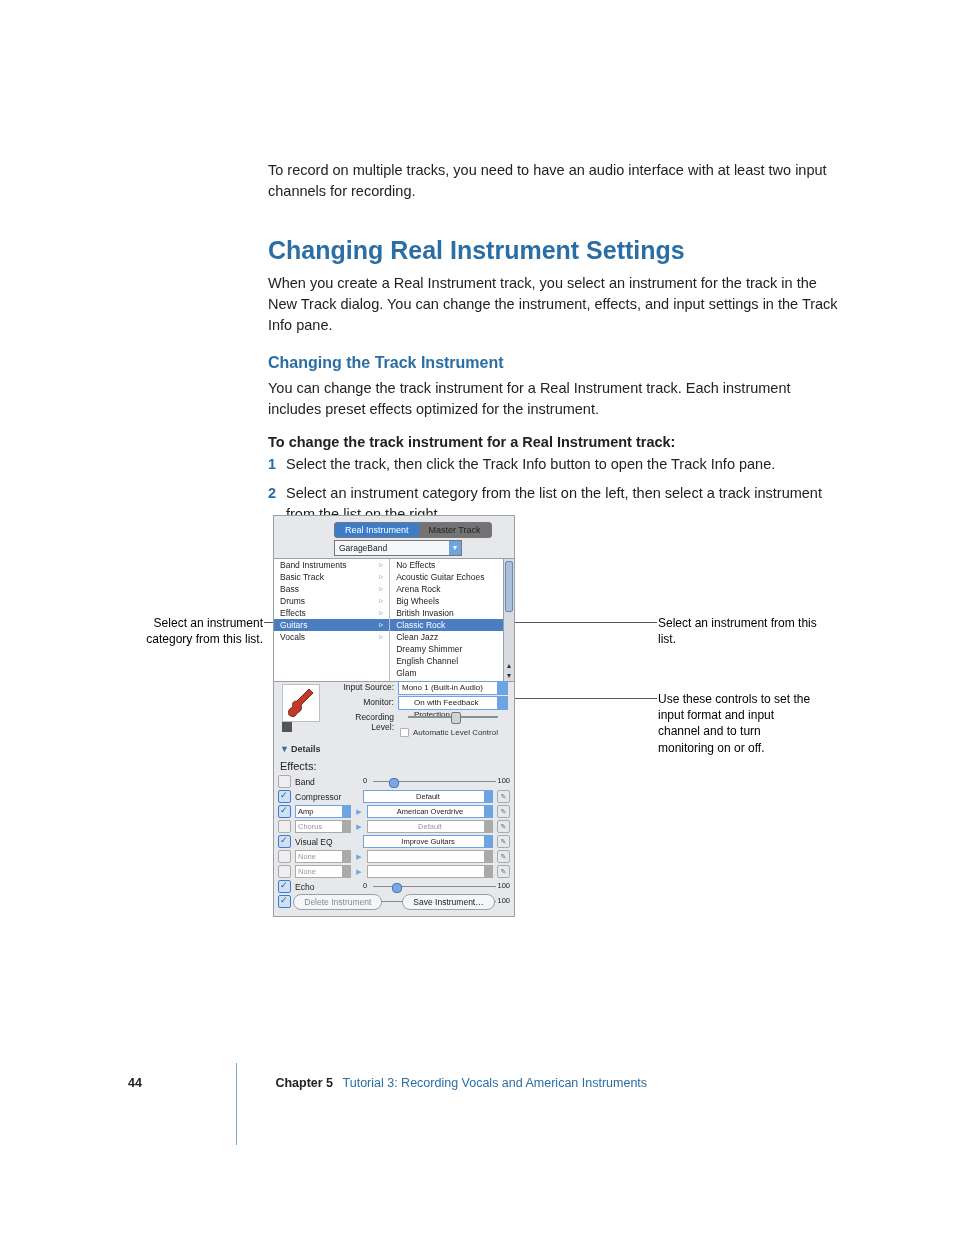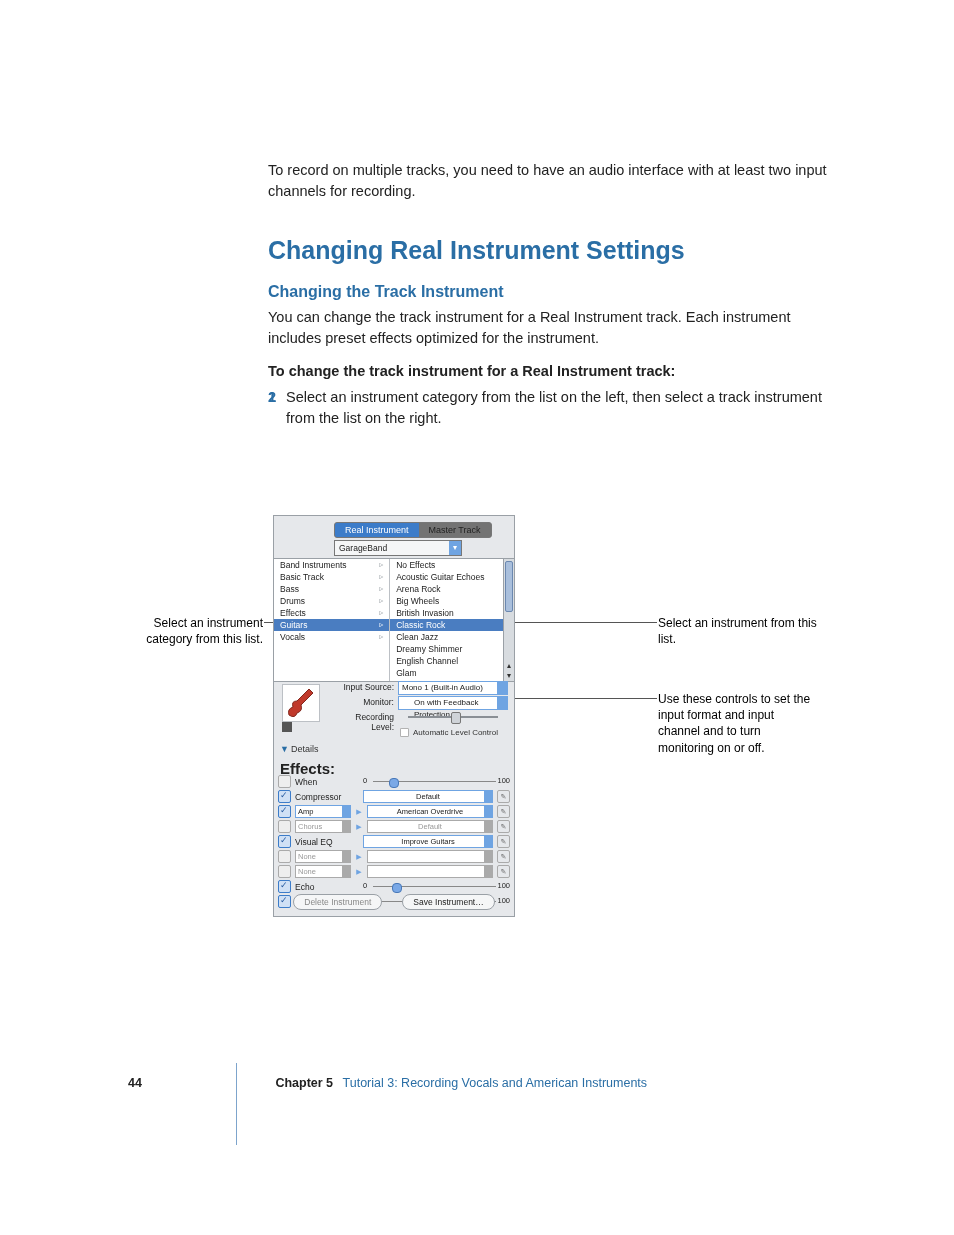"When you create a Real" p.para { html: none -> <p>When you create a Real Instrument track, you select an instrument for the track in the New Track dialog. You can change the instrument, effects, and input settings in the Track Info pane.</p> }
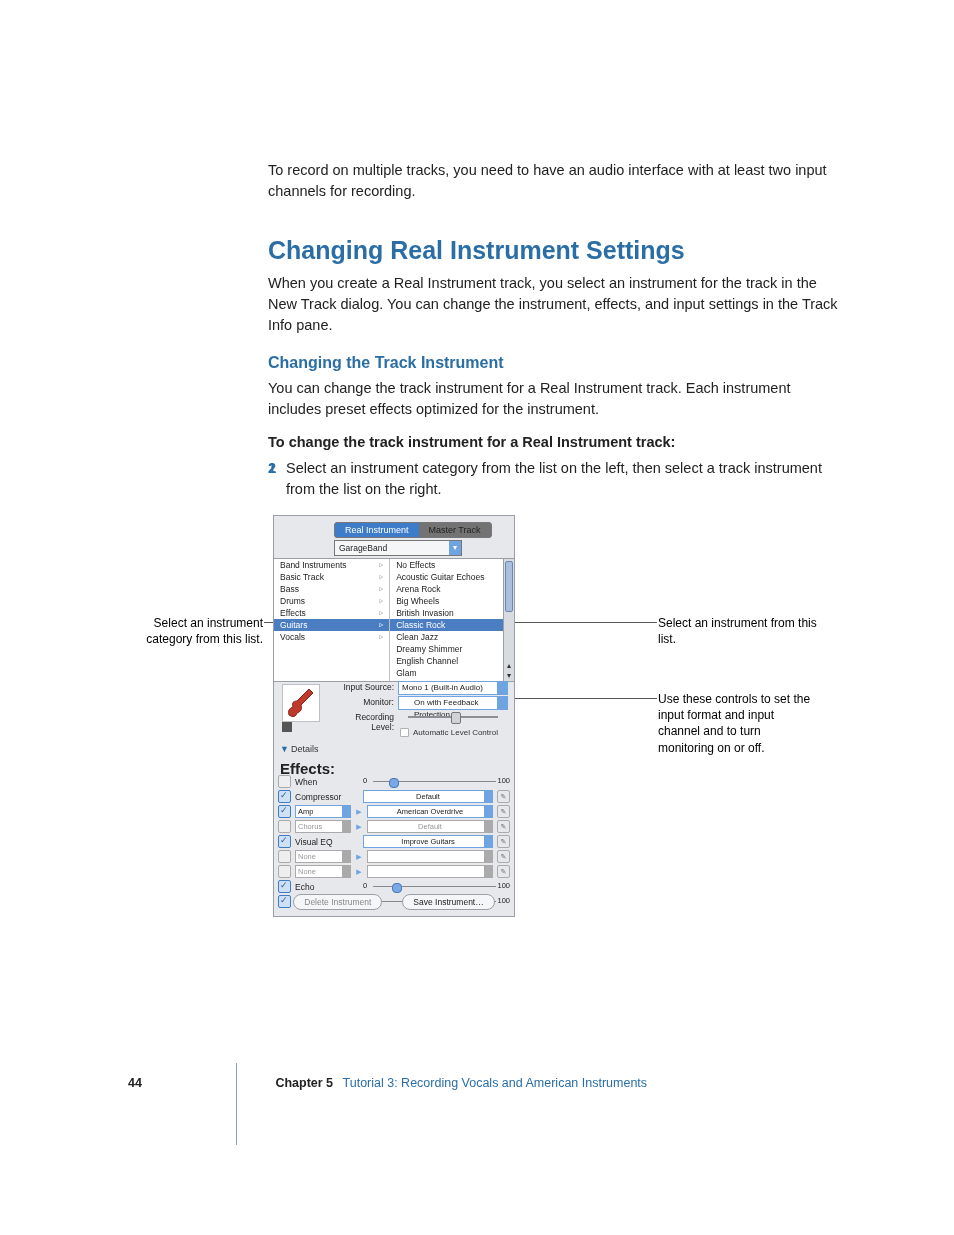"Select the track, then click" span { html: none -> <span>Select the track, then click the Track Info button to open the Track Info pane.</span> }
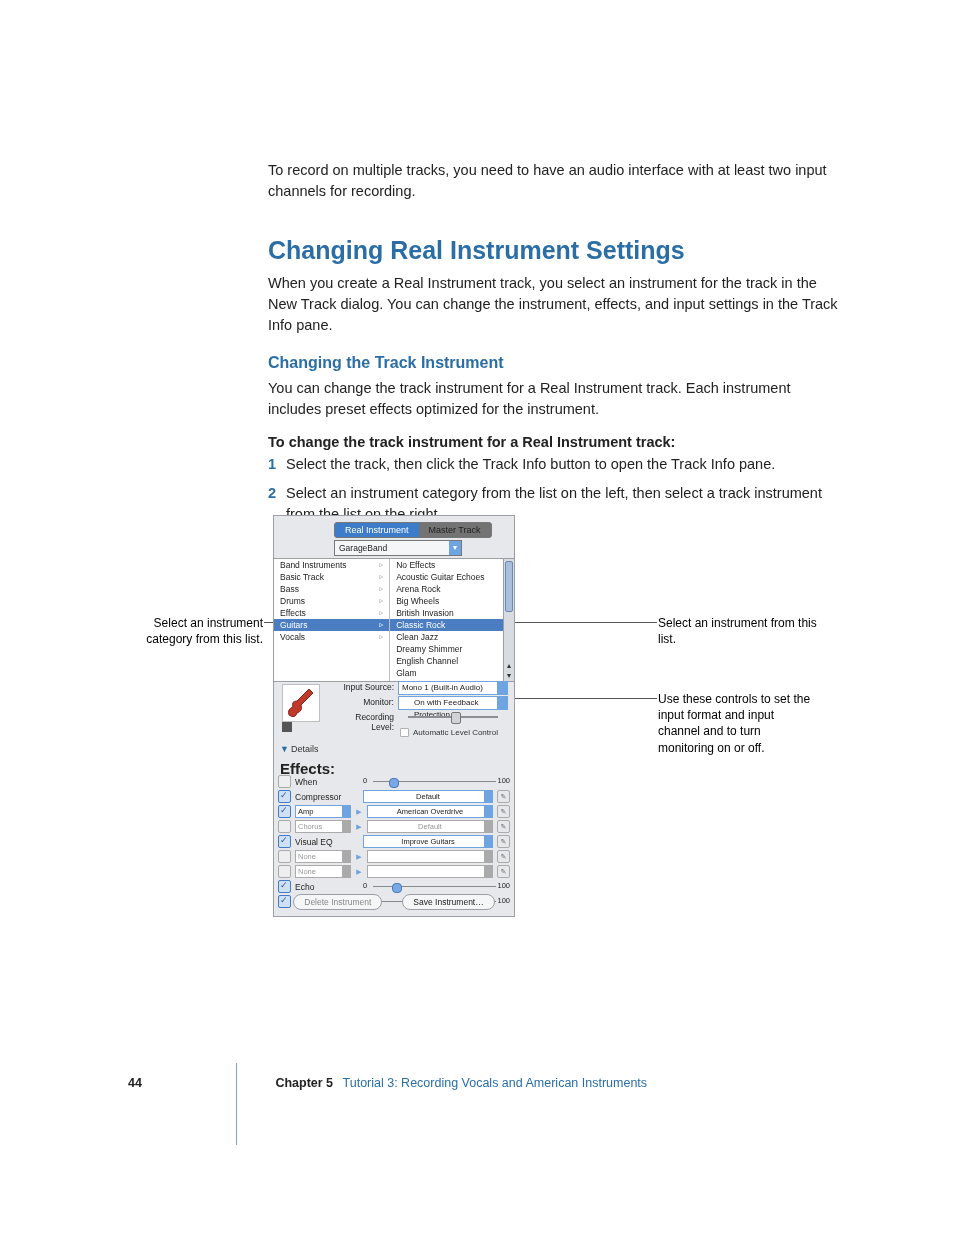"Details" .details b { font-weight: 400 -> 700 }
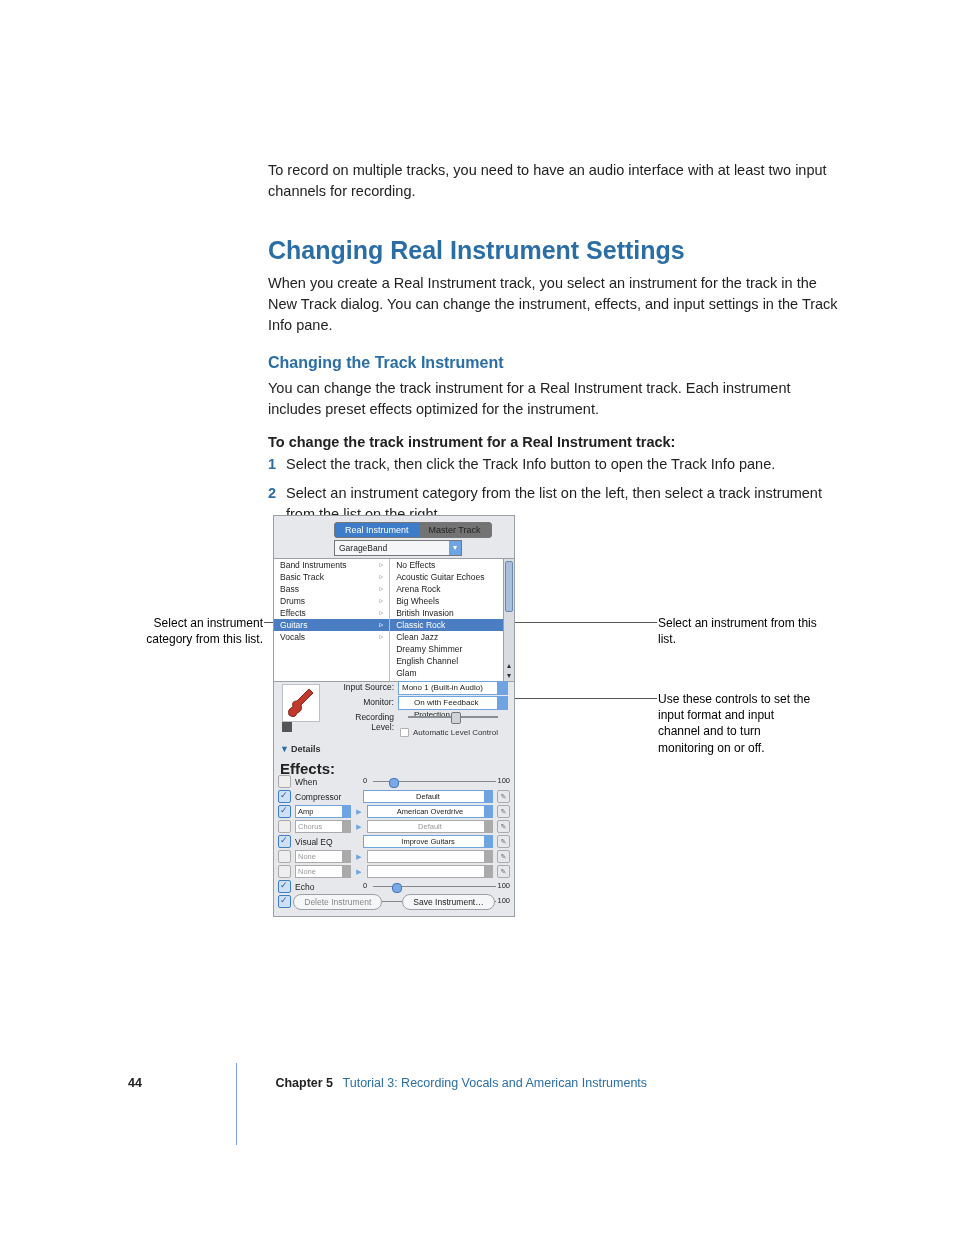"Effects:" .eff-lab { font-size: 15px -> 11px; font-weight: 700 -> 400 }
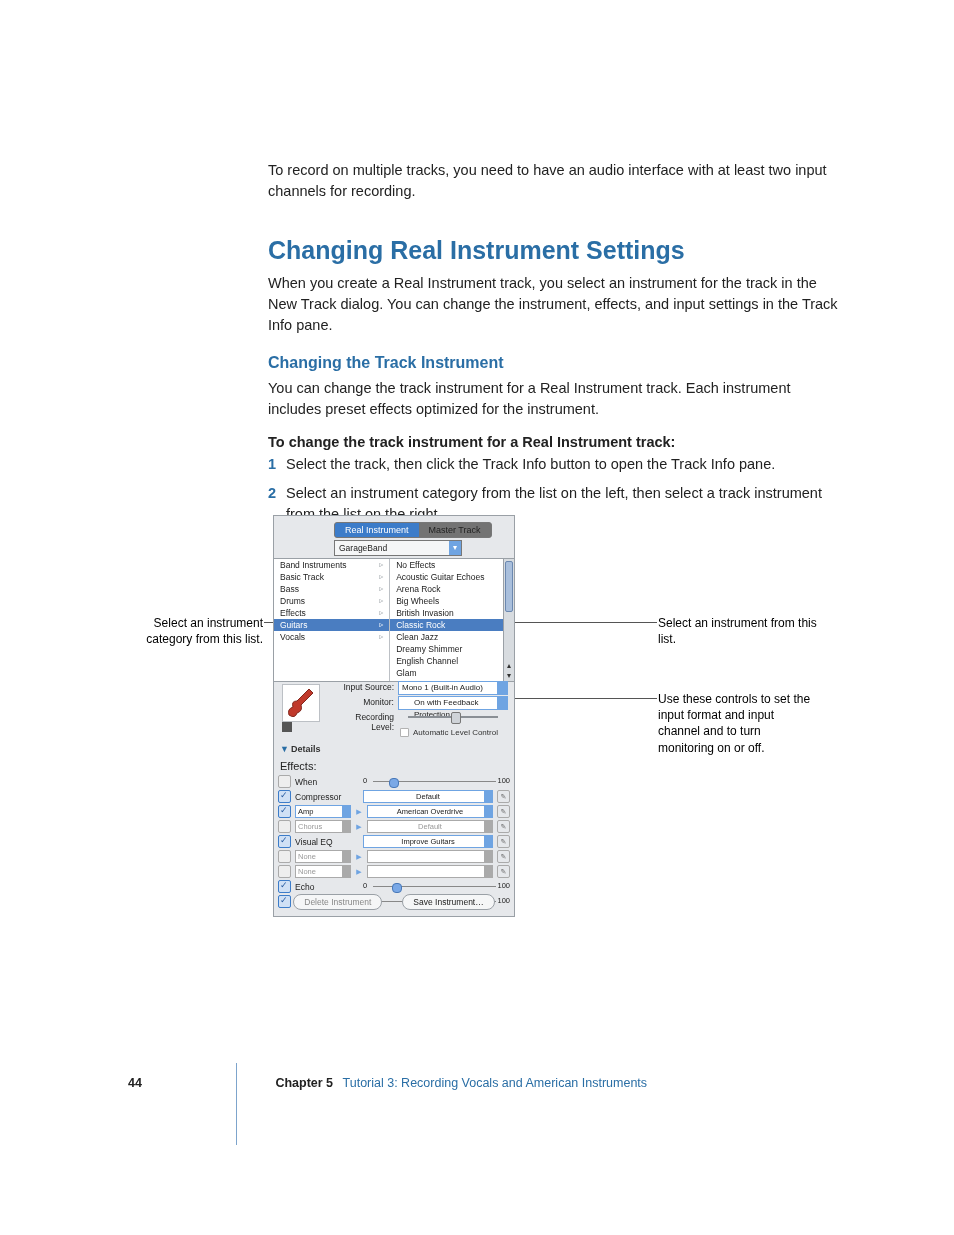"When" span.fxname { text: When -> Band }
